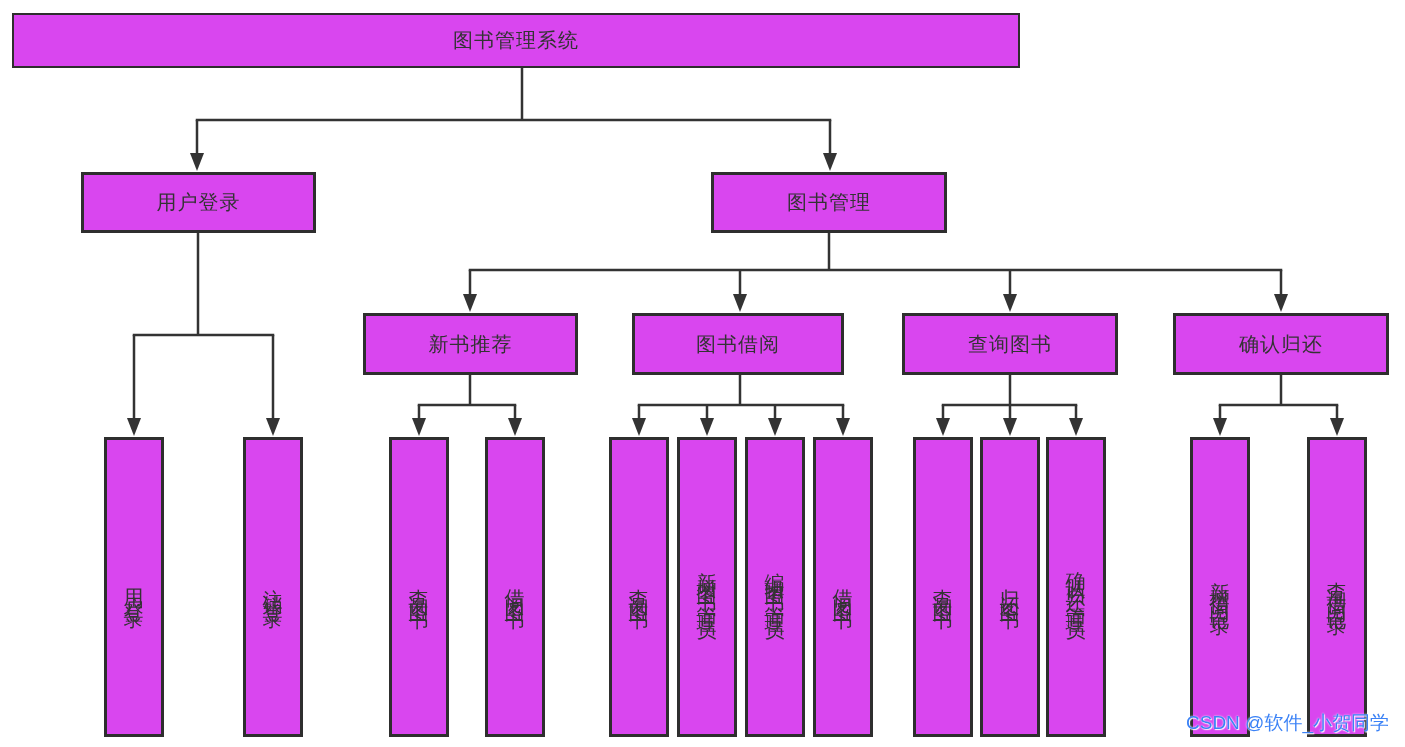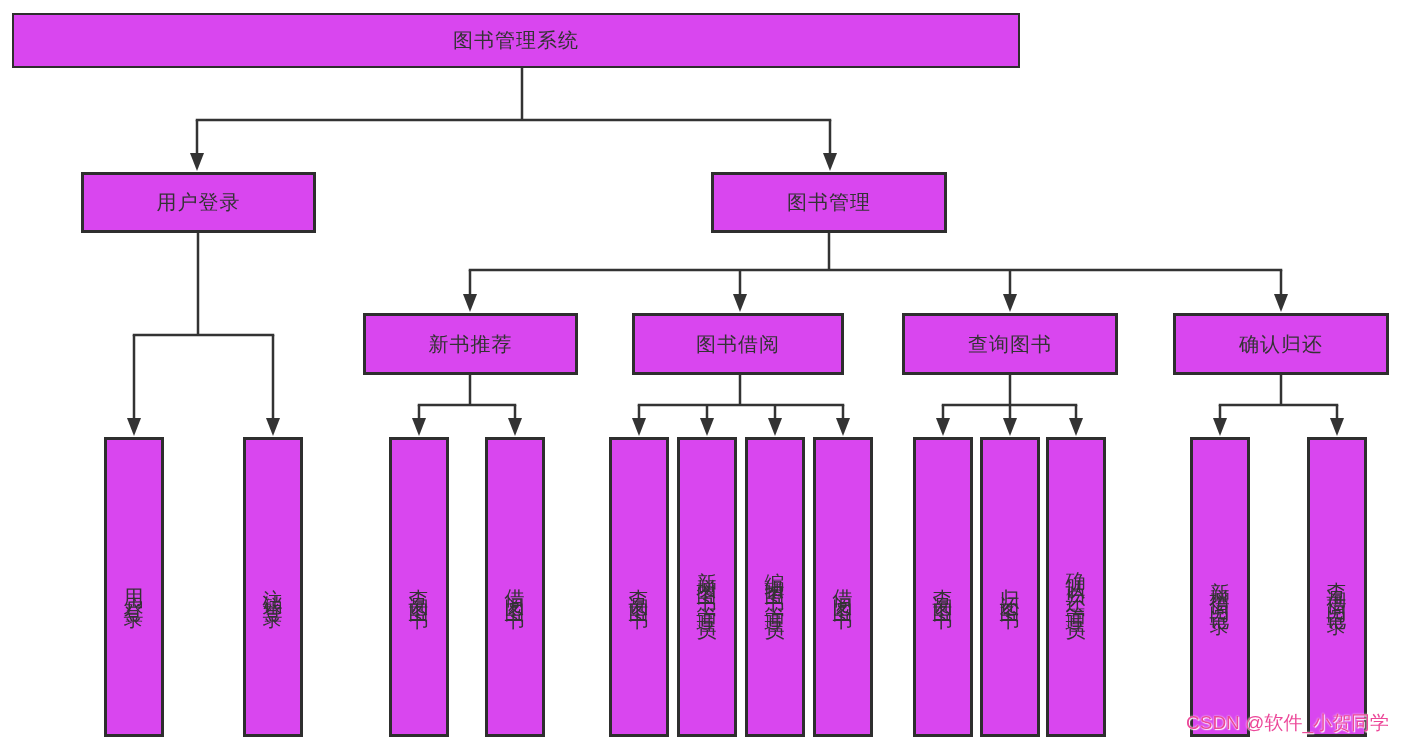"CSDN @软件_小贺同学" #watermark { color: #ec4899 -> #3b82f6 }
